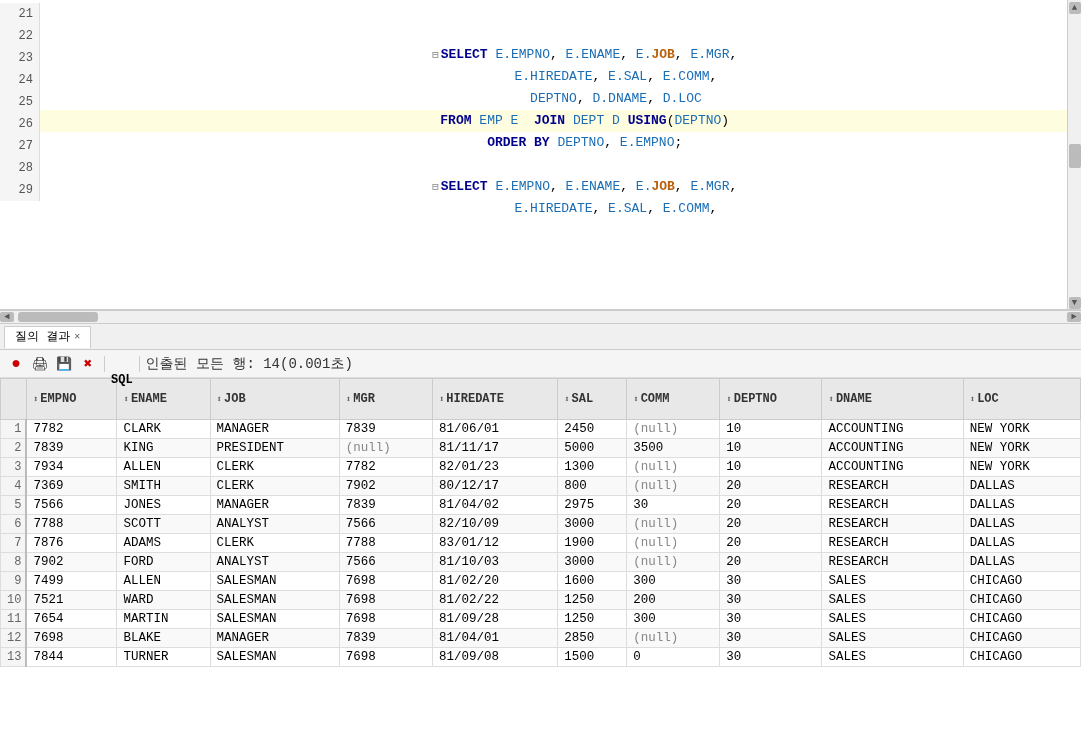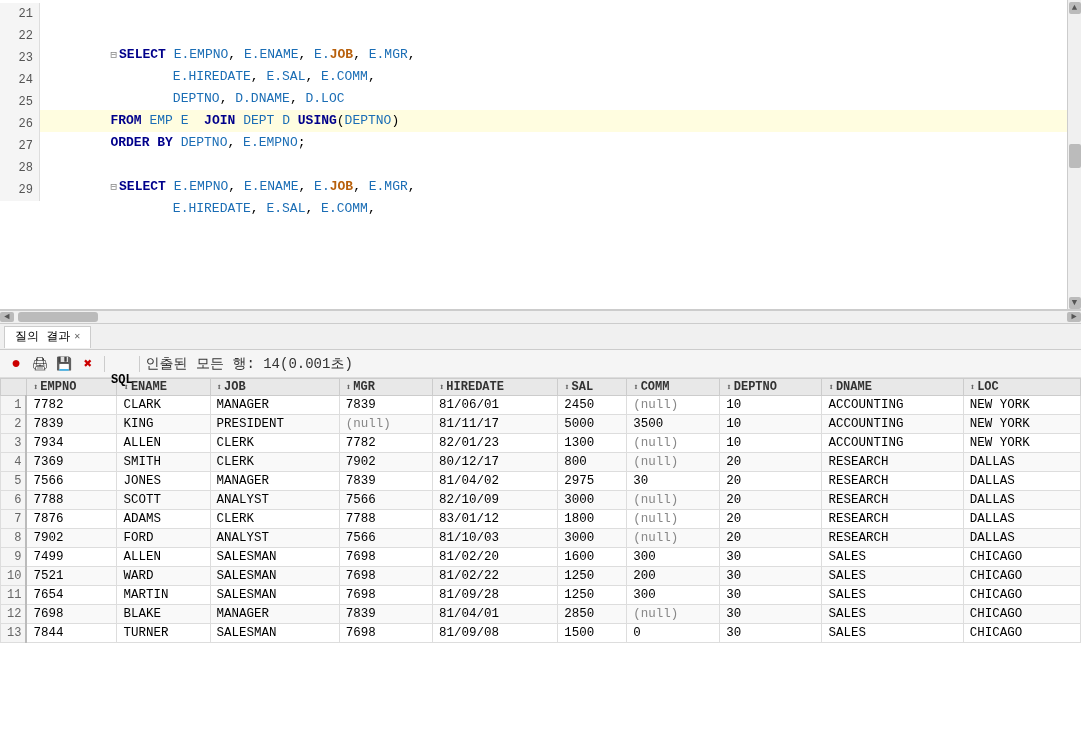"⊟ SELECT E.EMPNO, E.ENAME, E.JOB," .editor-content { text-align: none -> center }
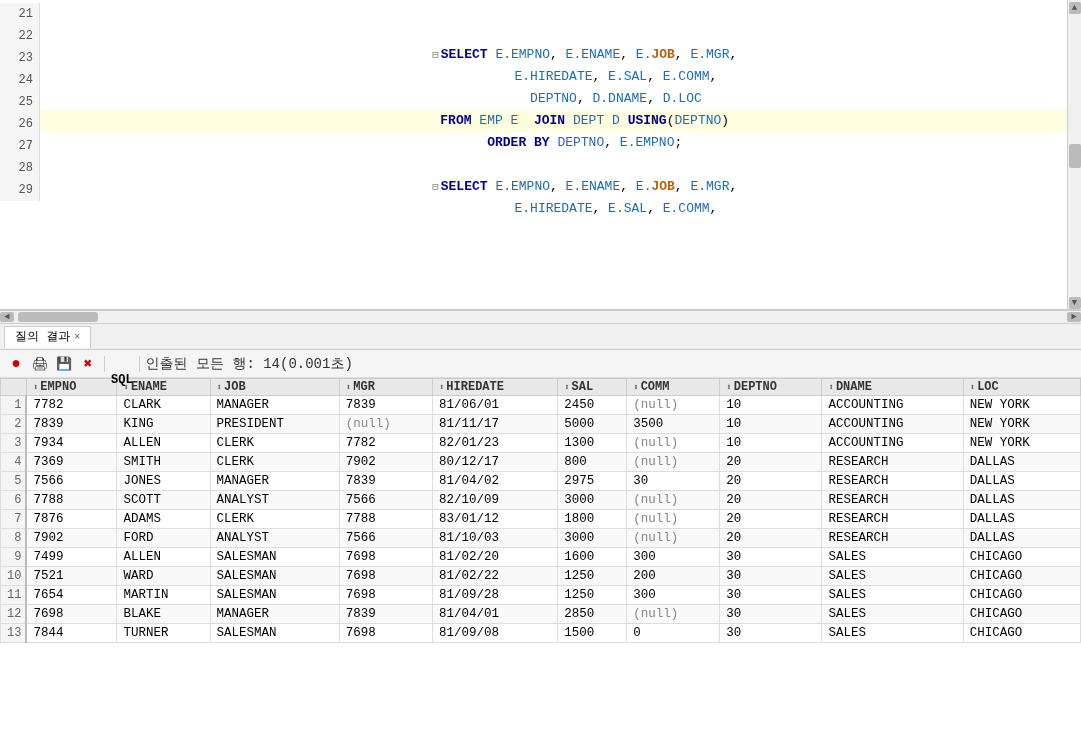"⬍ EMPNO" thead th { padding: 1px 6px -> 13px 6px }
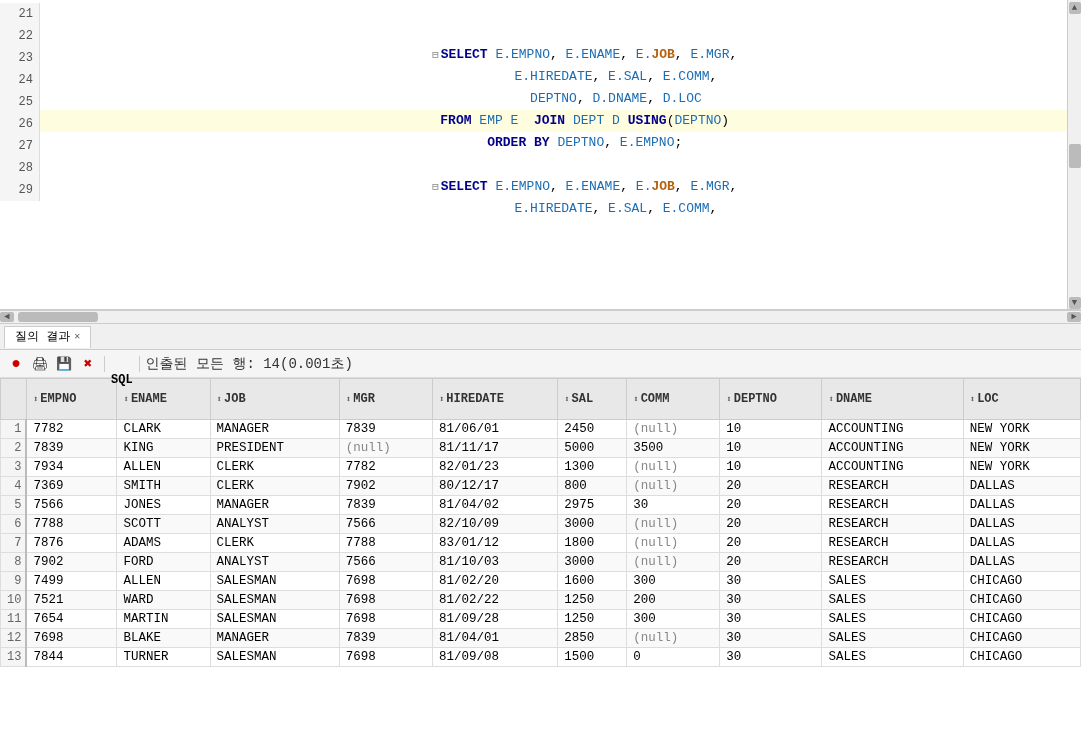"1800" td { text: 1800 -> 1900 }
